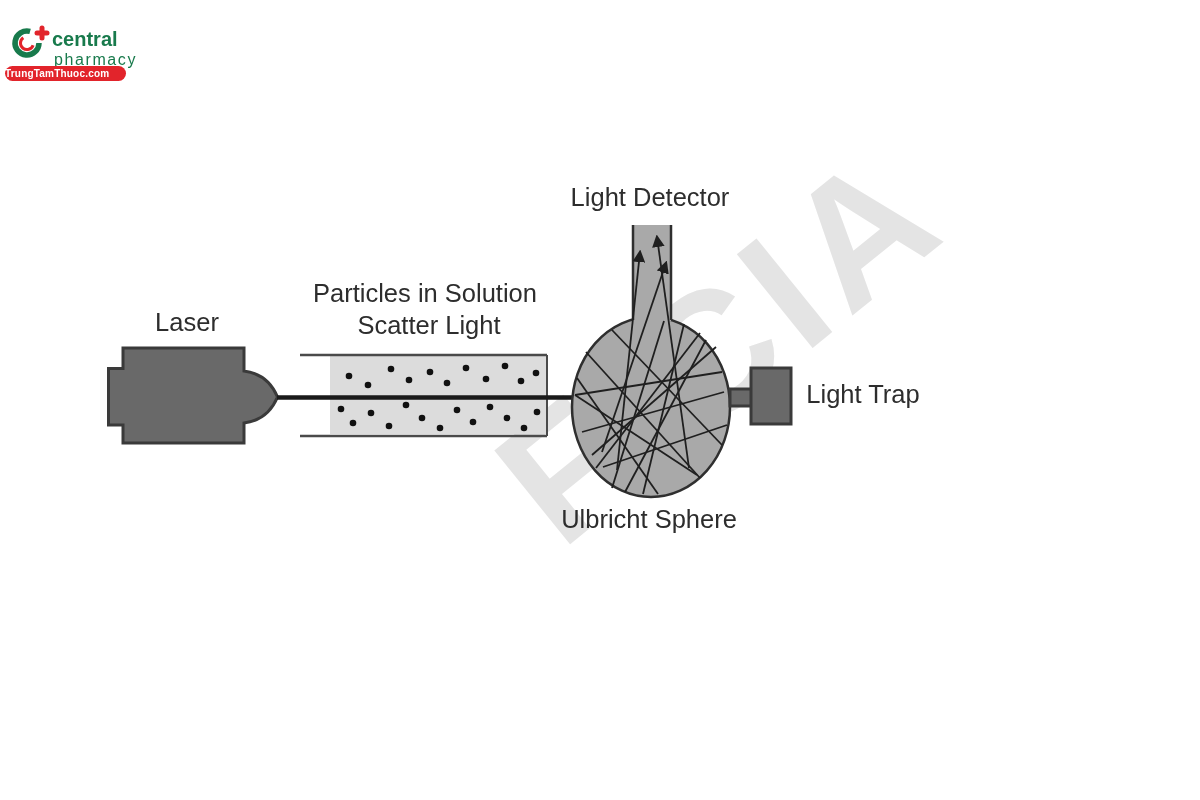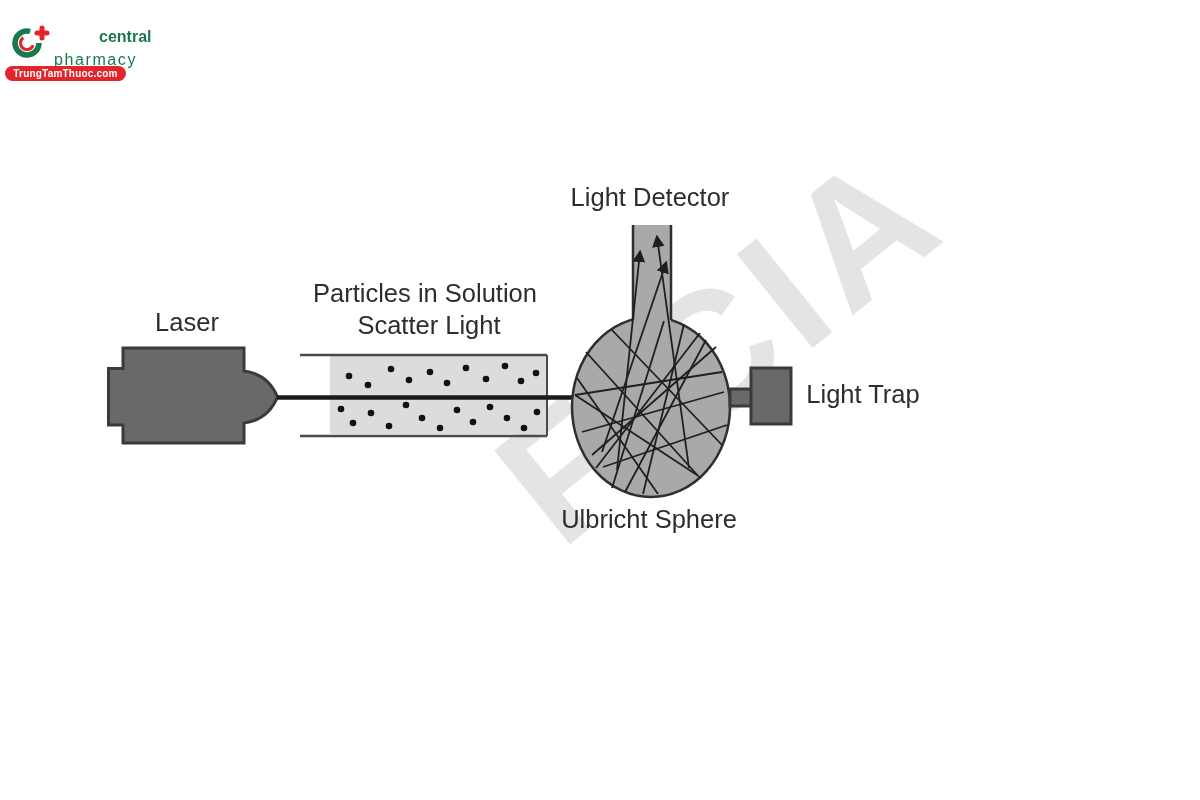"central" .logo-brand { font-size: 16px -> 20px; margin-left: 47px -> none }
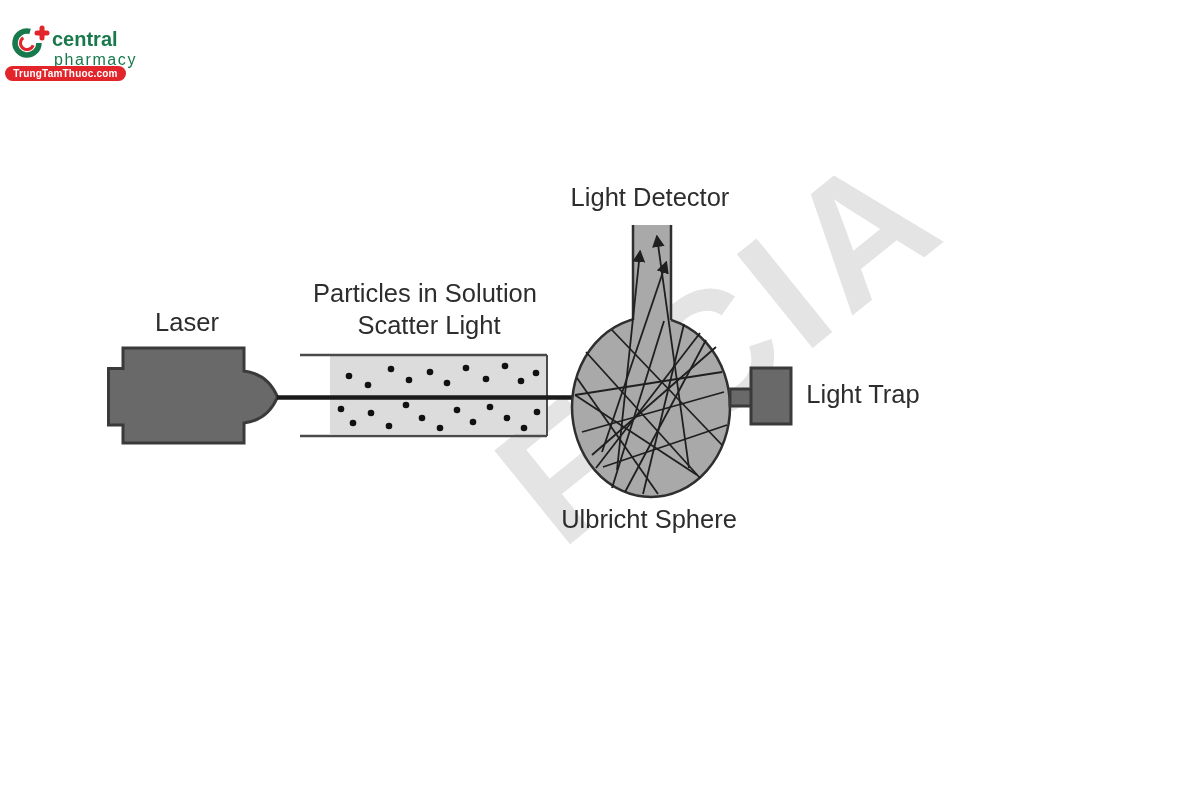"TrungTamThuoc.com" .logo-badge { text-align: center -> none }
